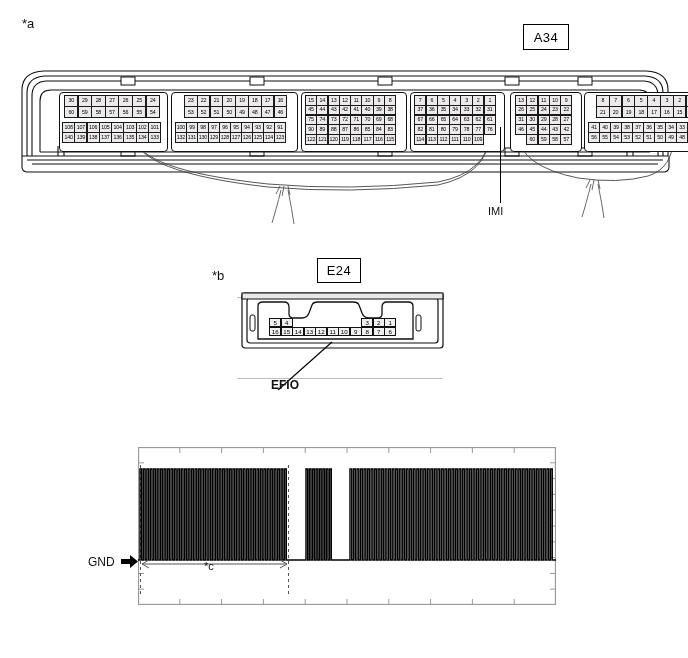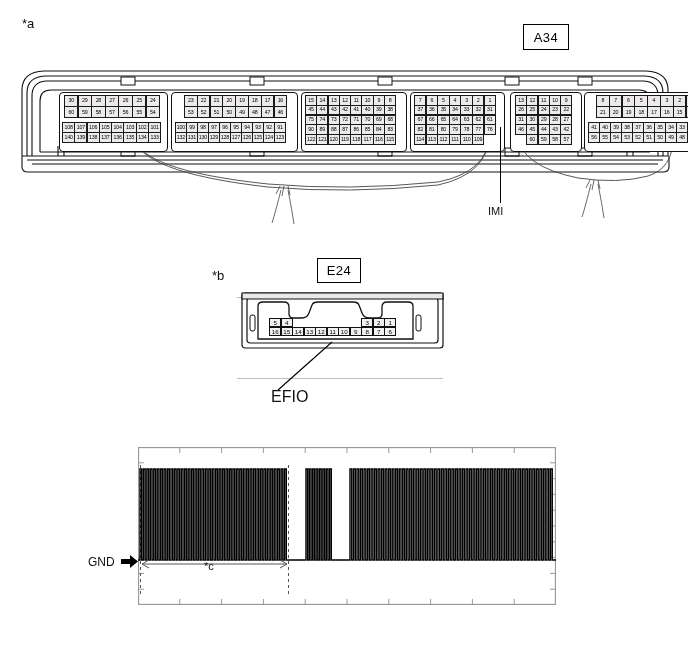"EFIO" div.lbl { font-size: 16px -> 12px; font-weight: none -> bold; top: 388px -> 378px }
